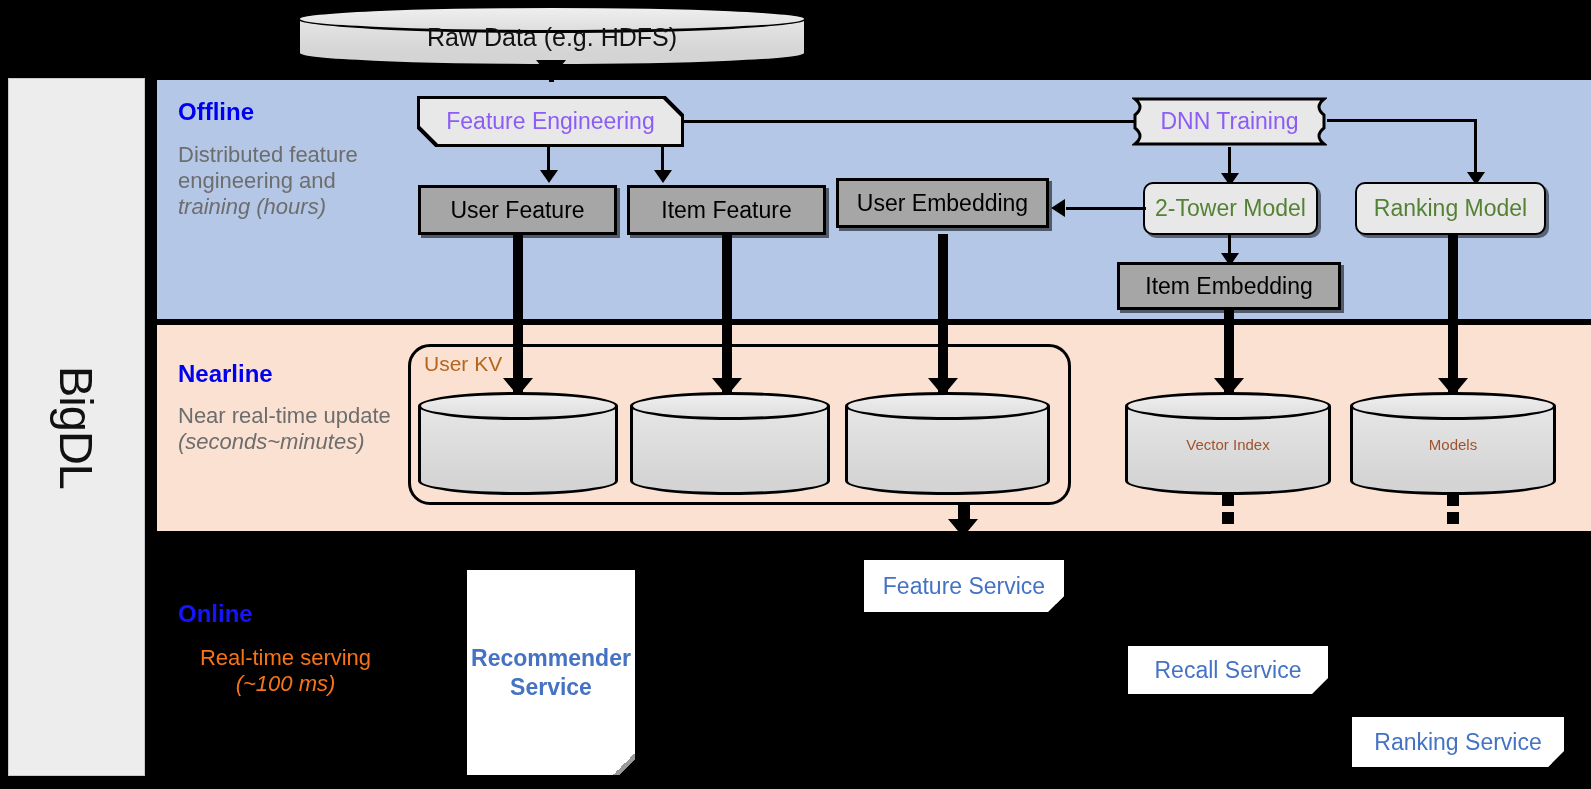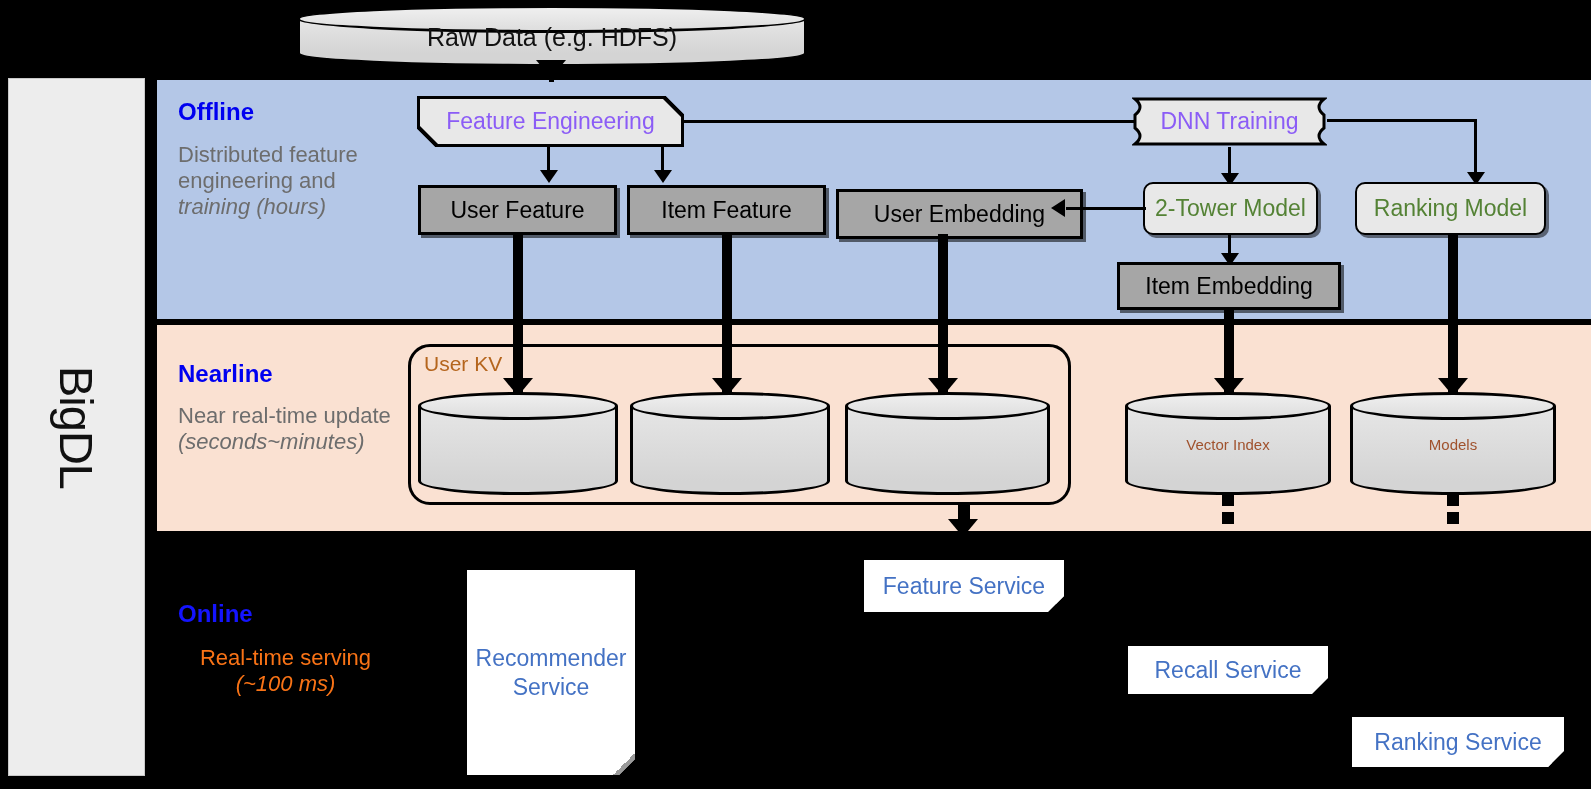"User Embedding" div.node { top: 189px -> 178px; width: 247px -> 213px }
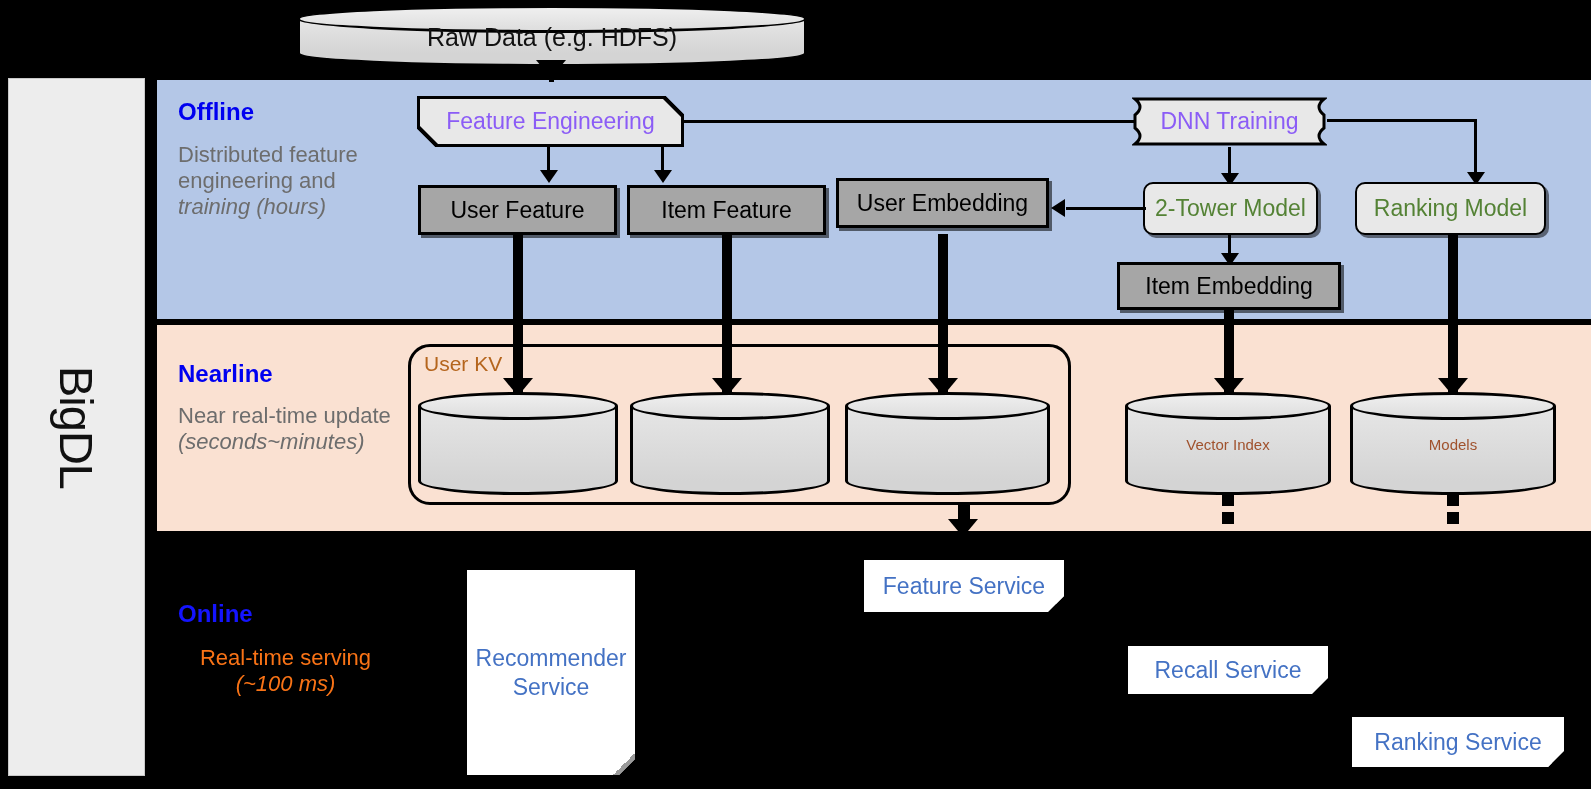"Recommender Service" div.doc { font-weight: none -> bold }
